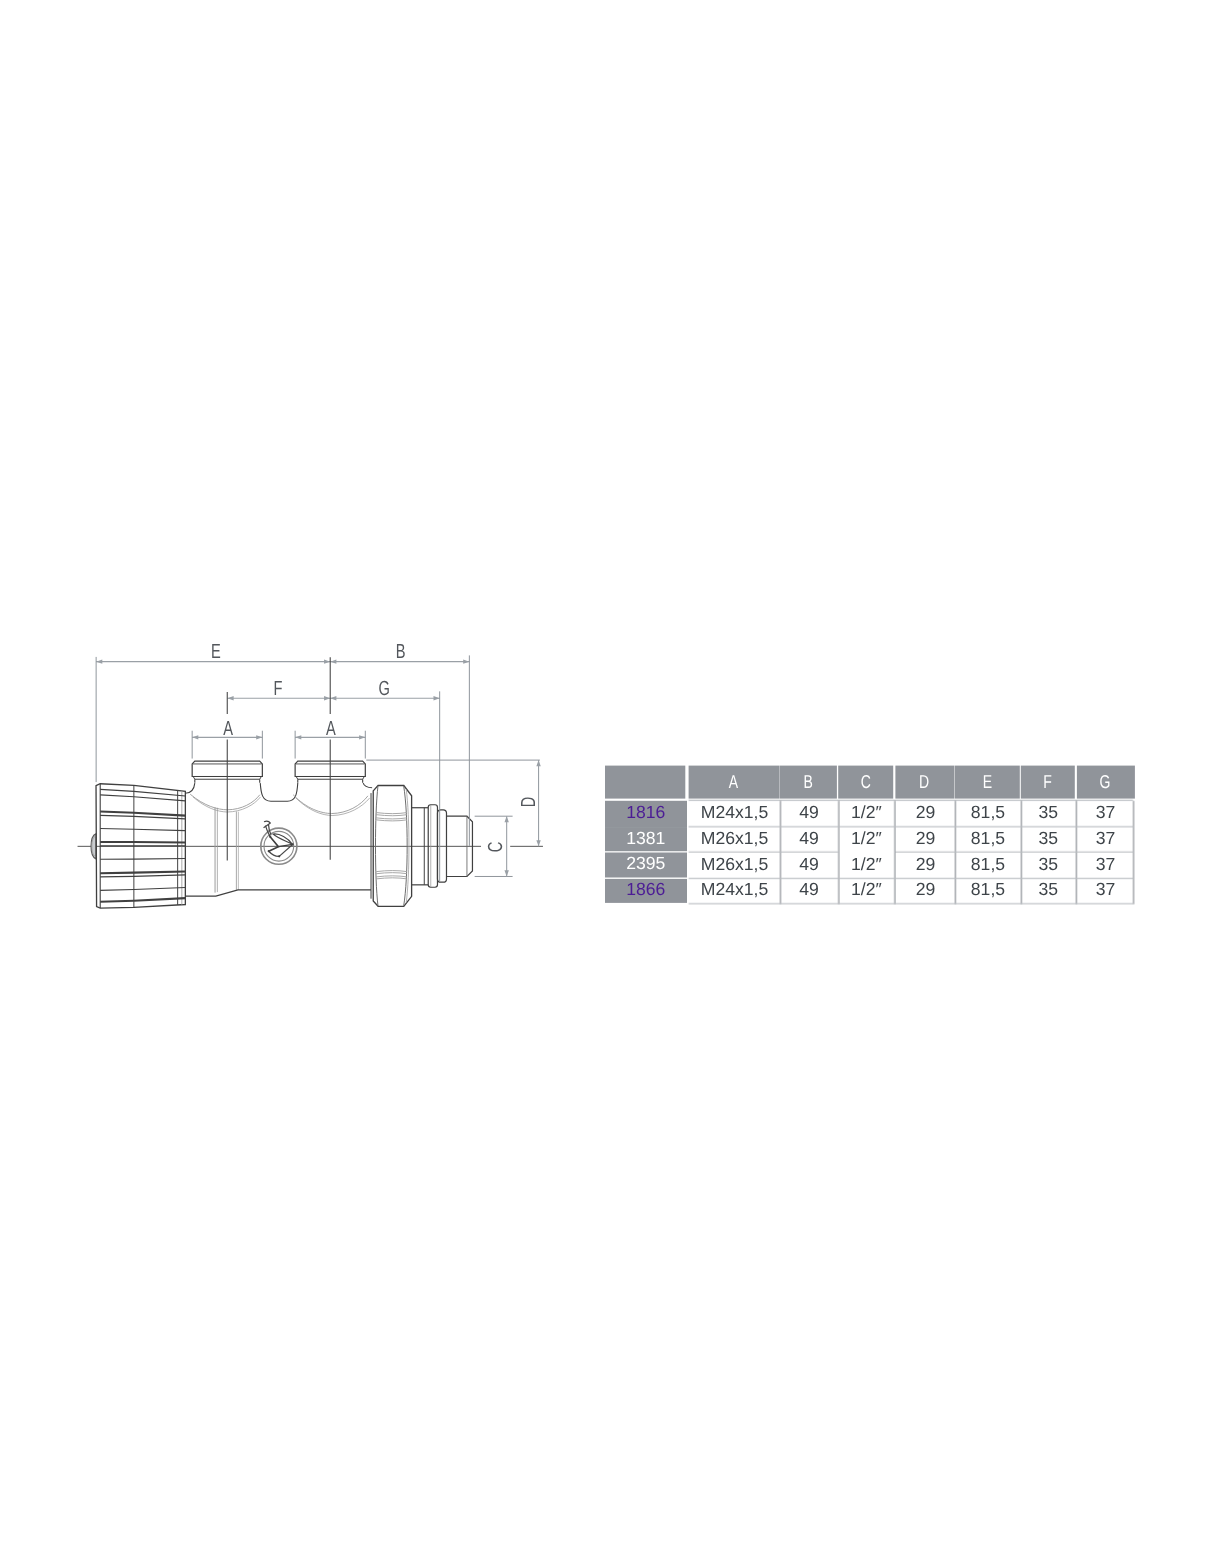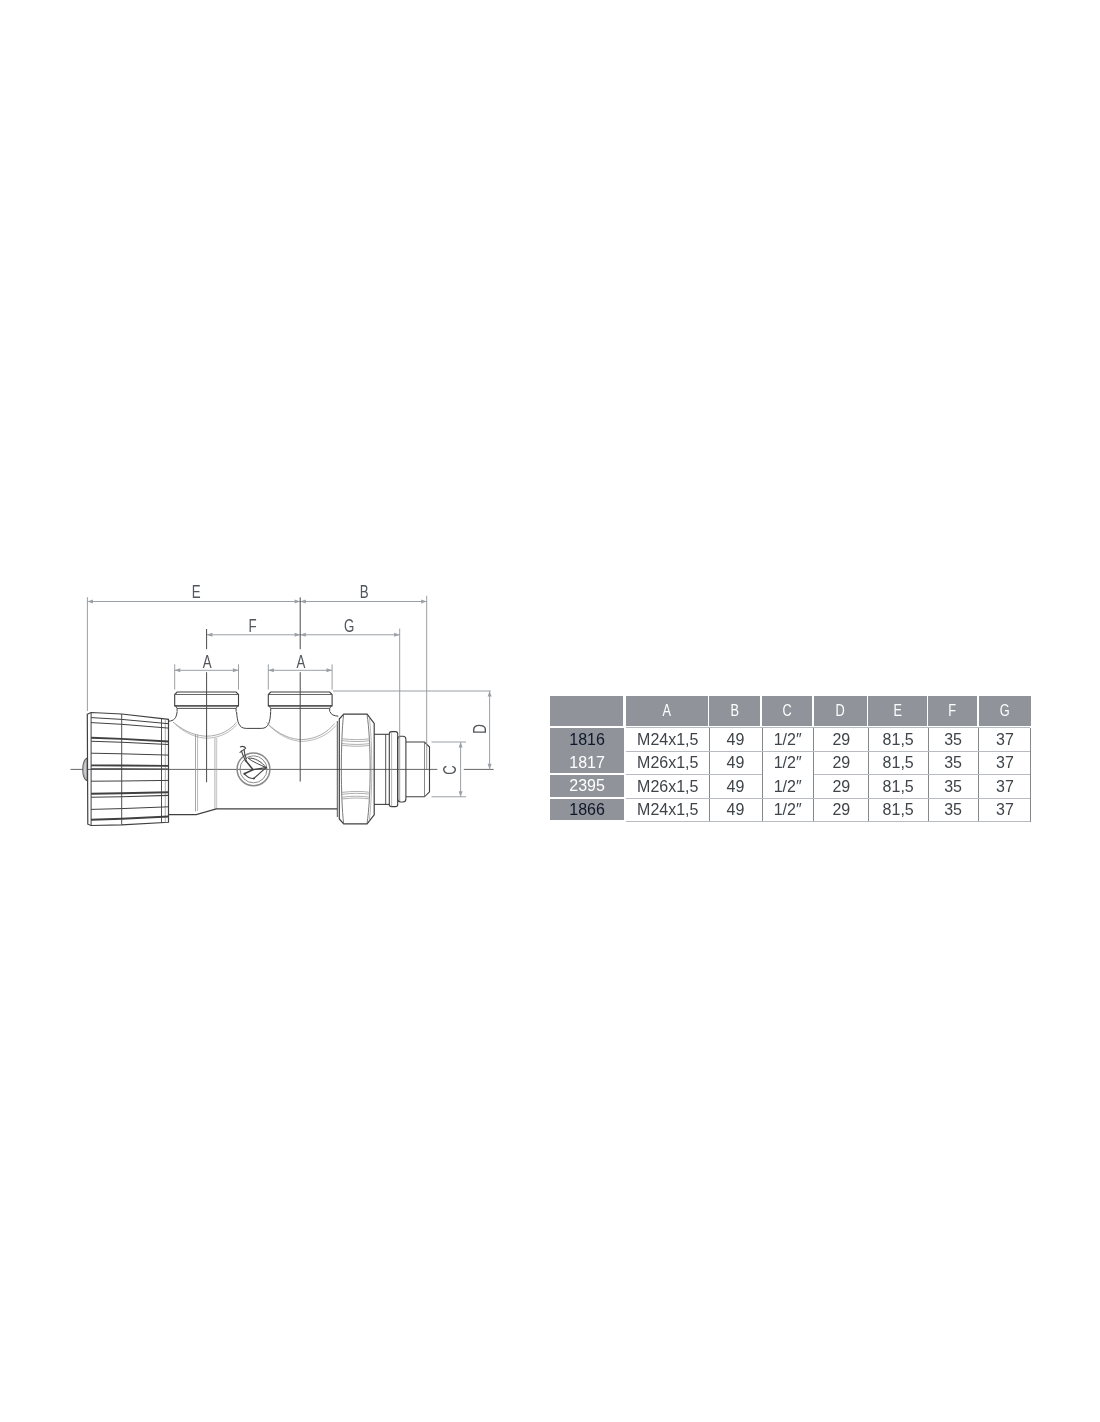"1816" div { color: #0f172a -> #4c1d95 }
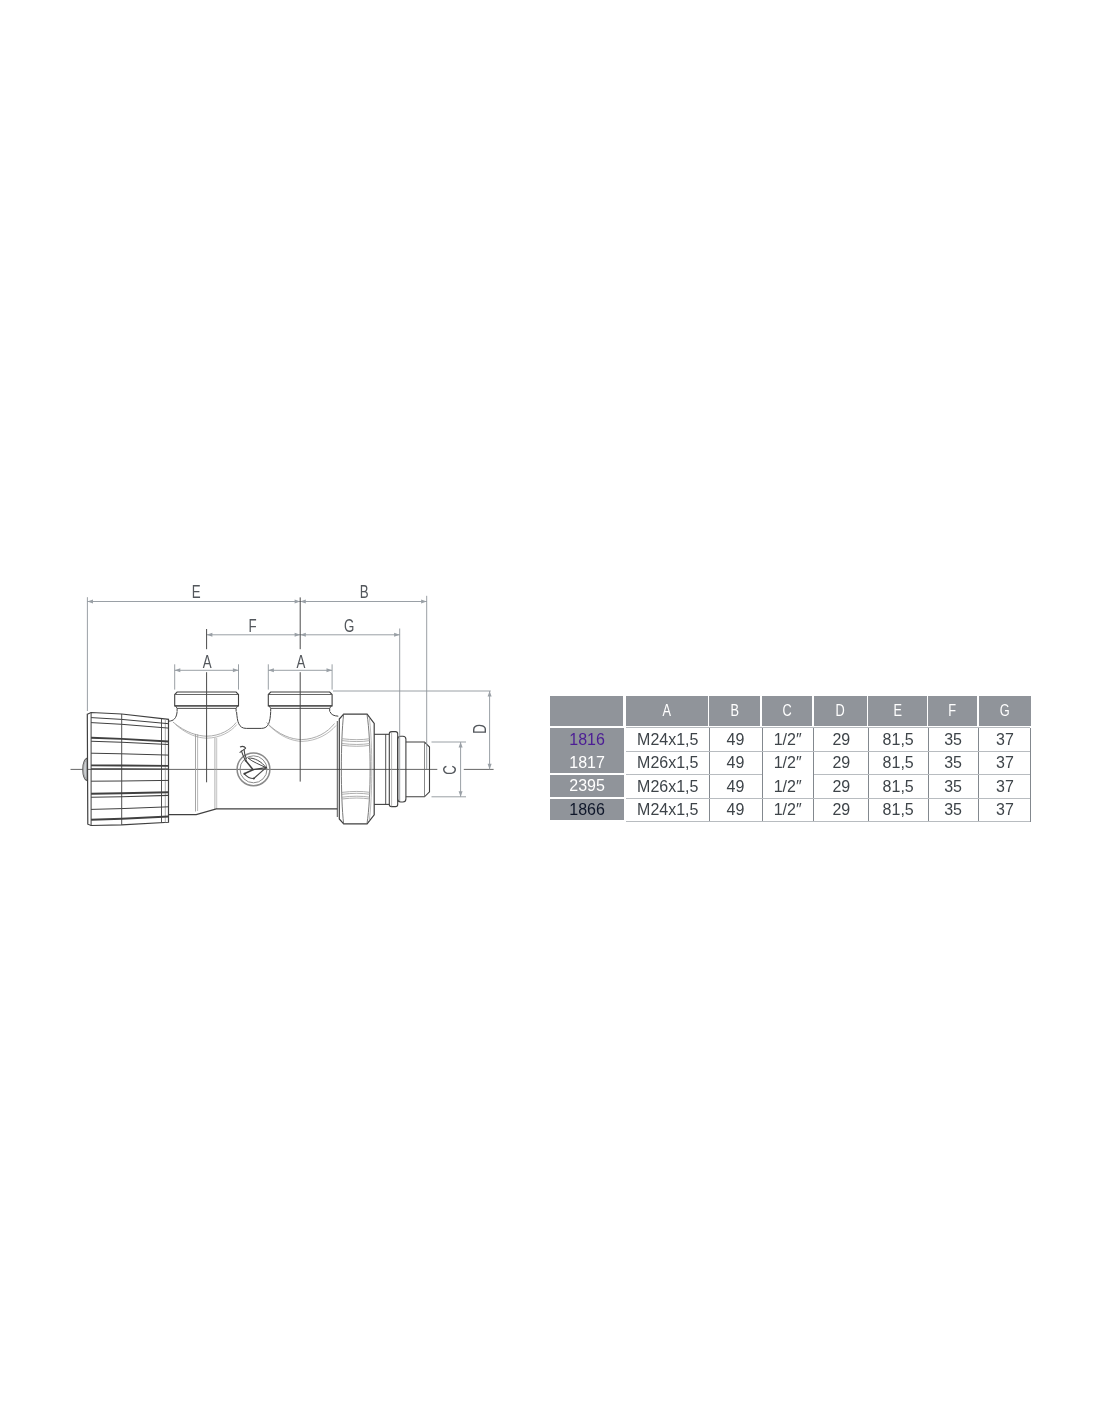"1817" div { text: 1817 -> 1381 }
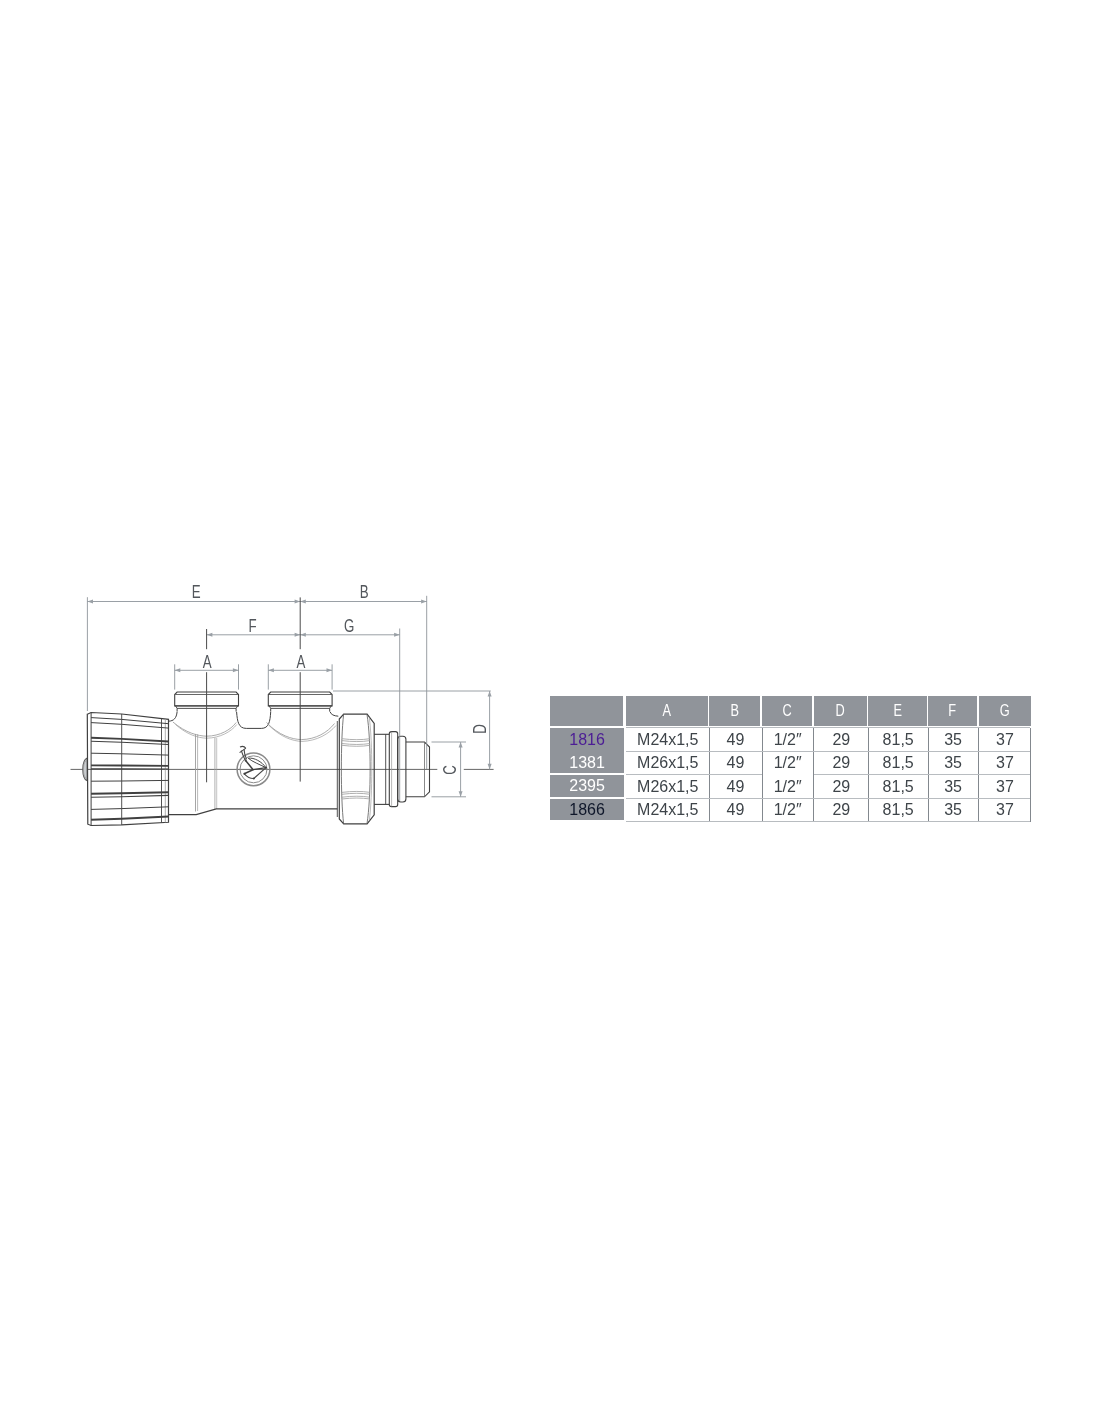"1866" div { color: #0f172a -> #4c1d95 }
